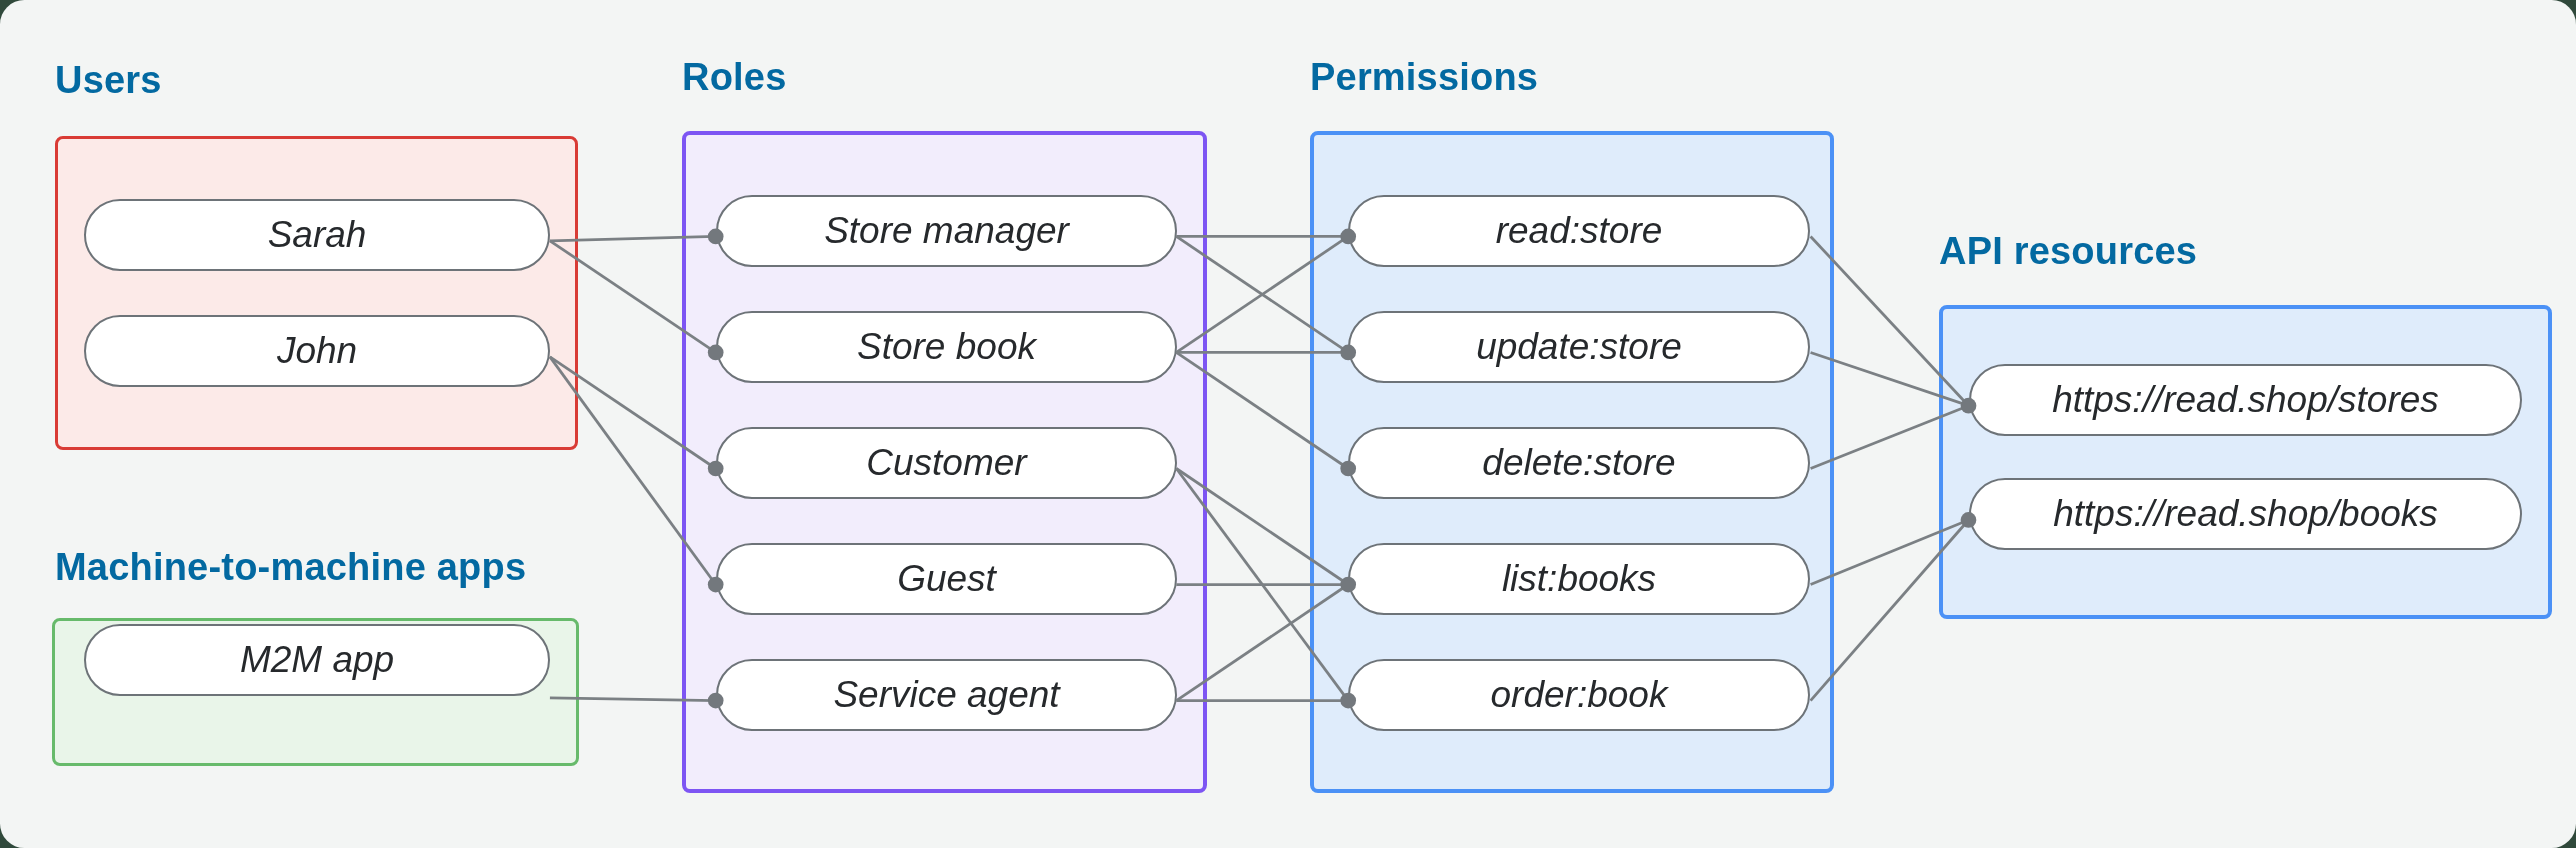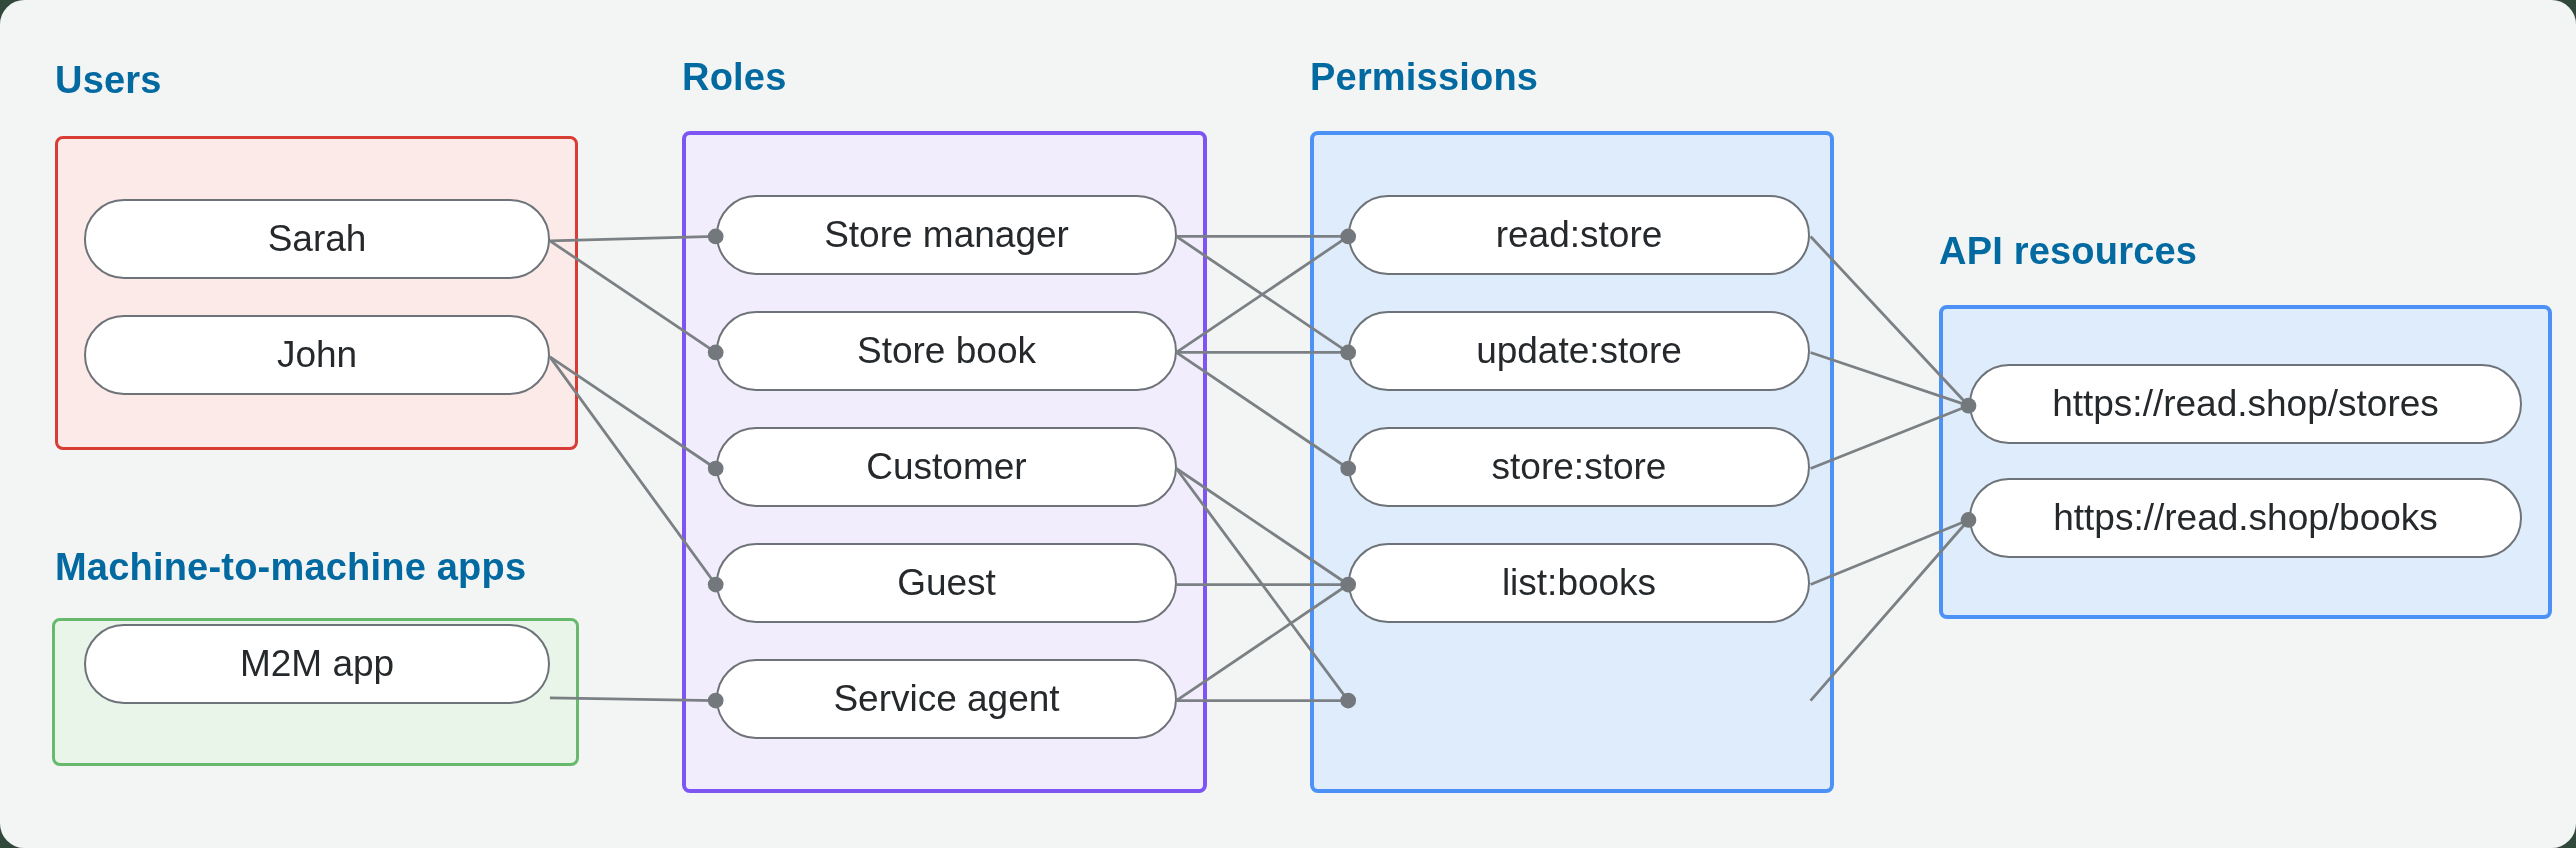"Sarah" .pill { font-style: none -> italic; height: 80px -> 72px }
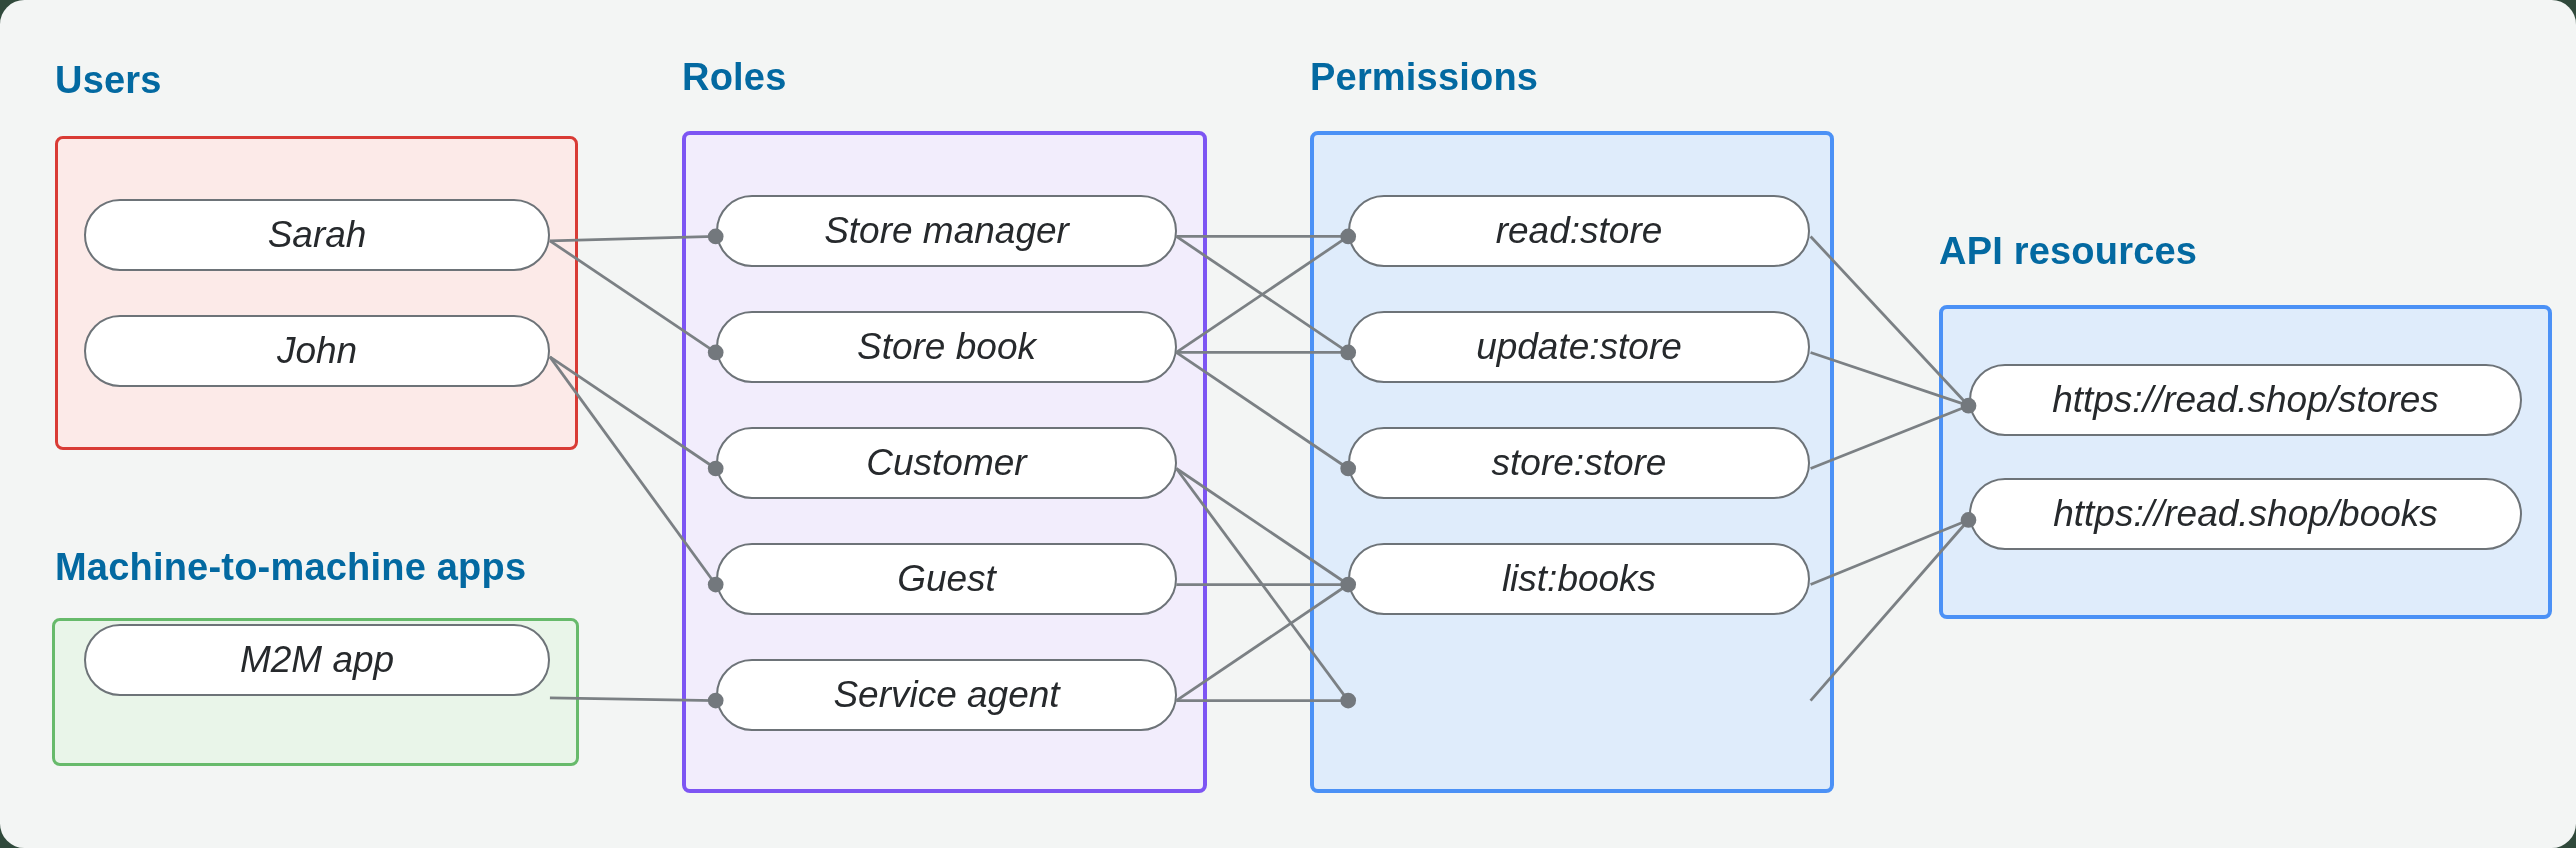"store:store" div.pill { text: store:store -> delete:store }
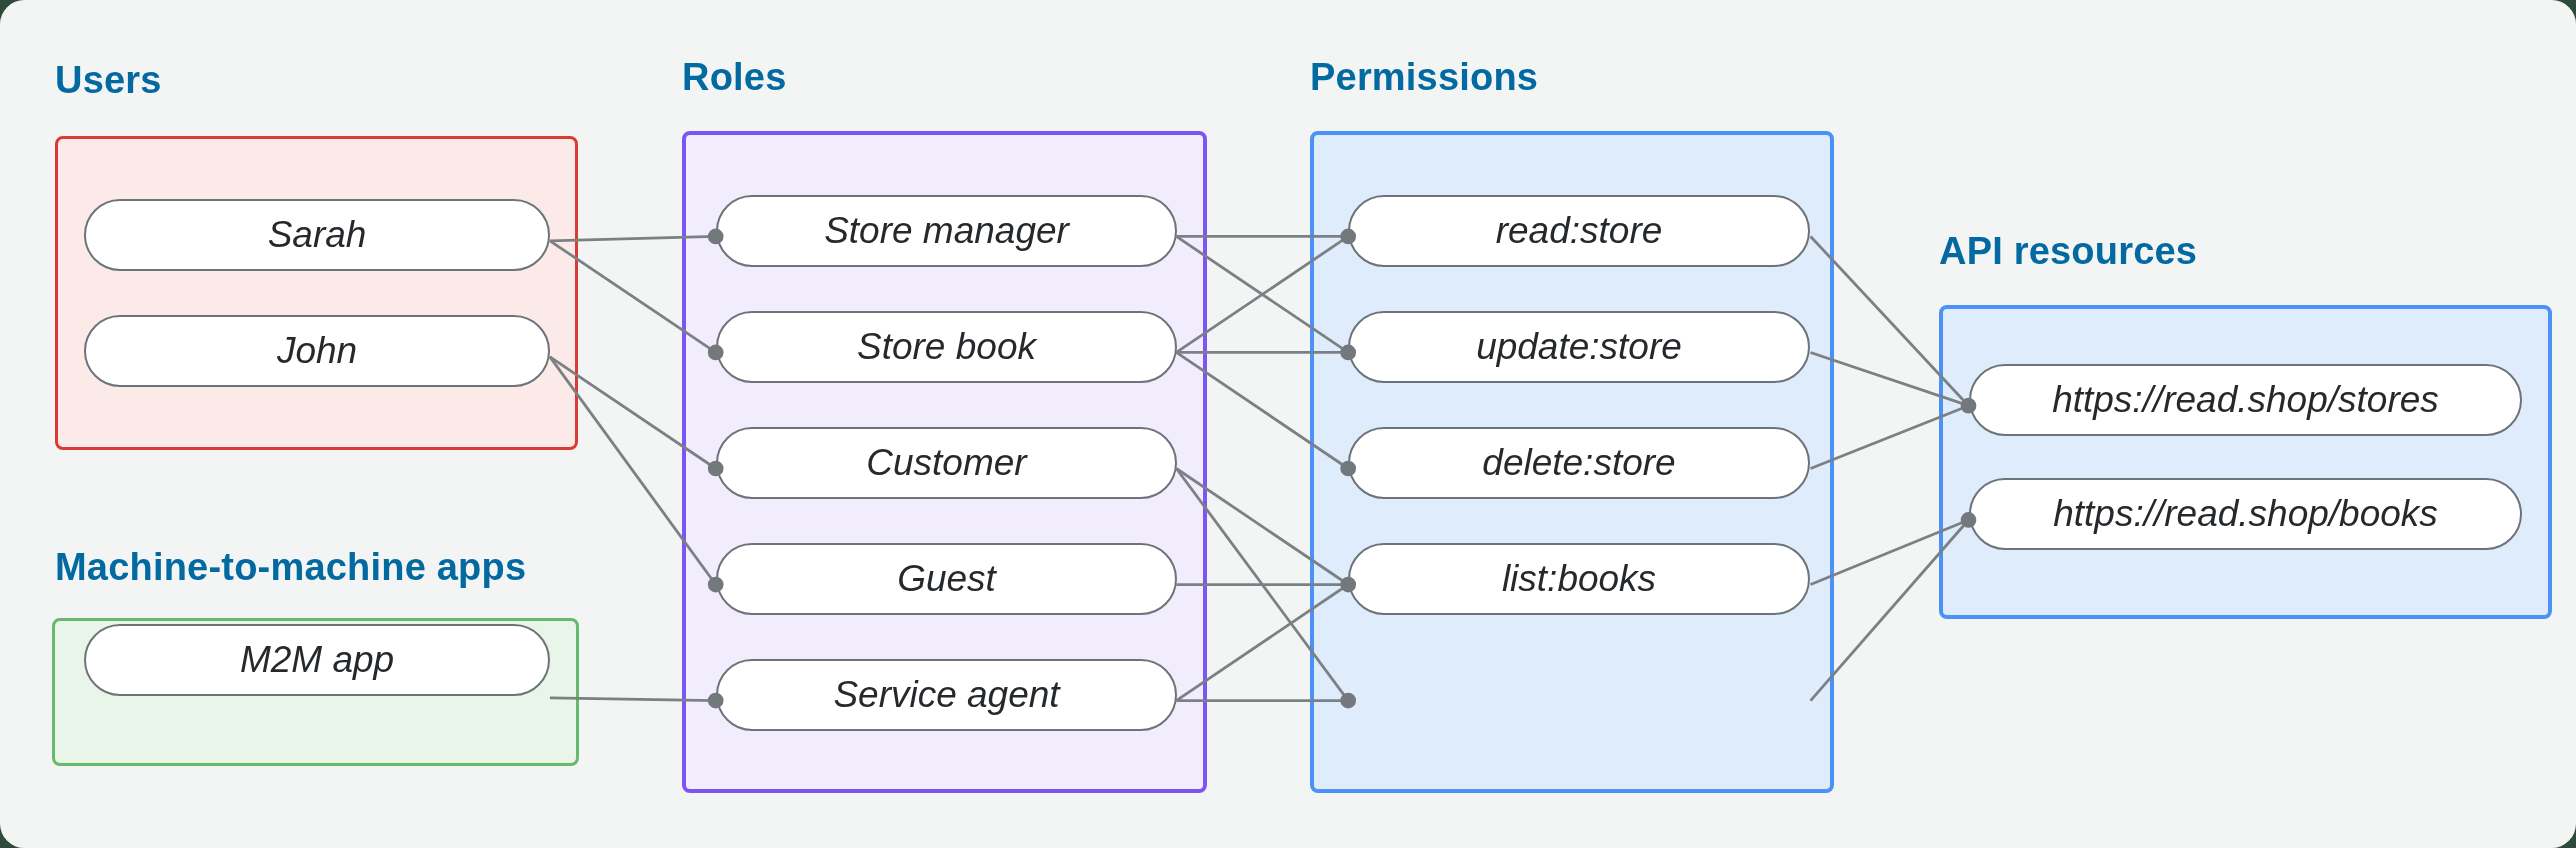"order:book" div.pill { html: none -> <div>order:book</div> }
